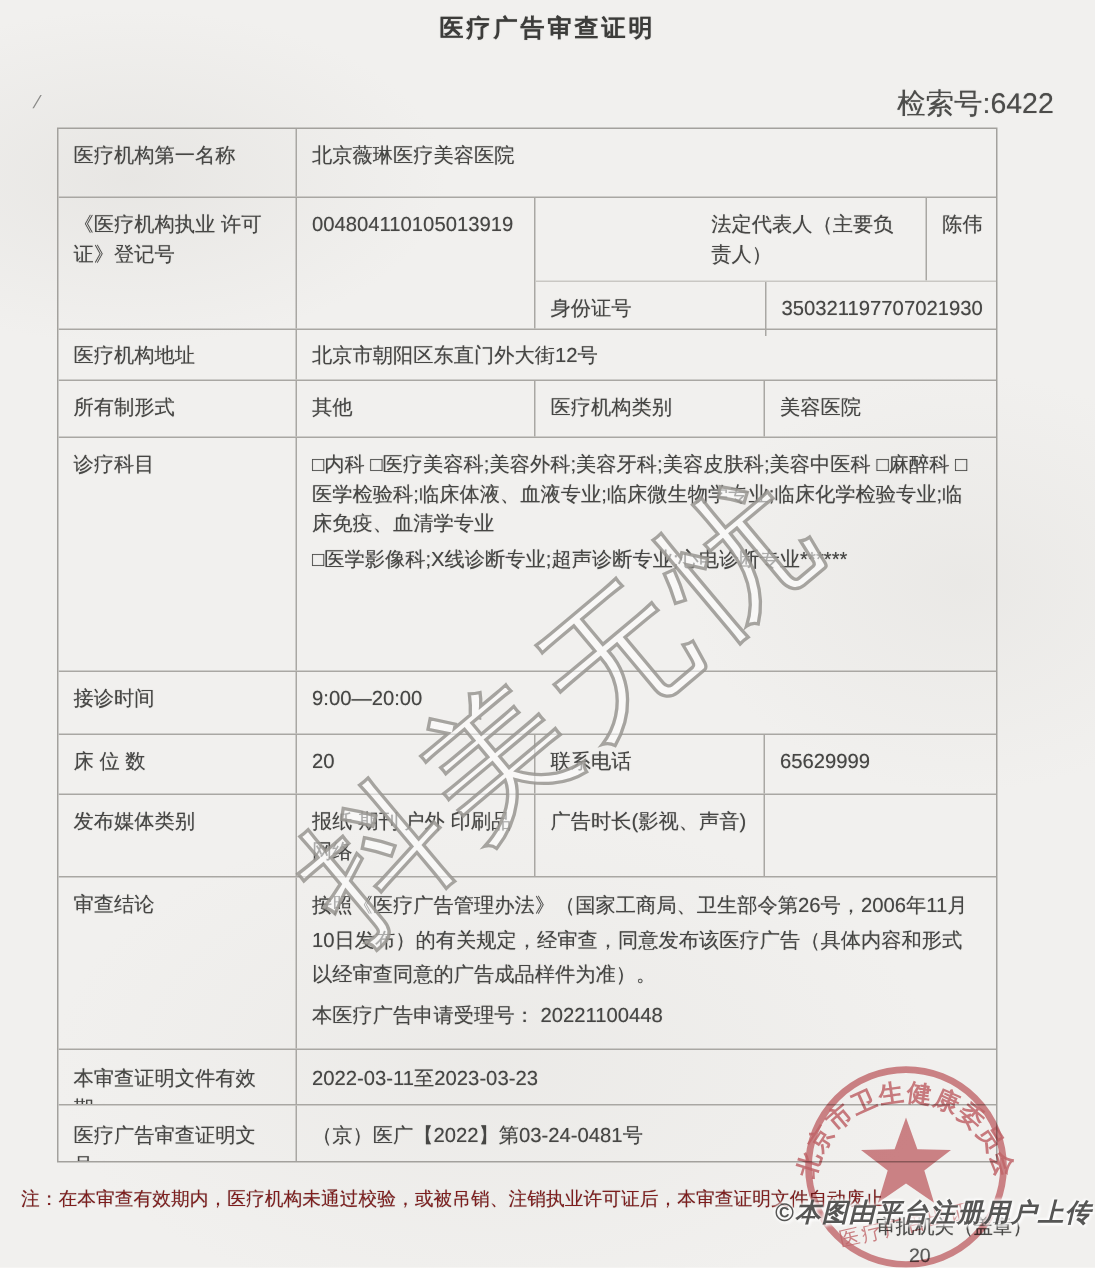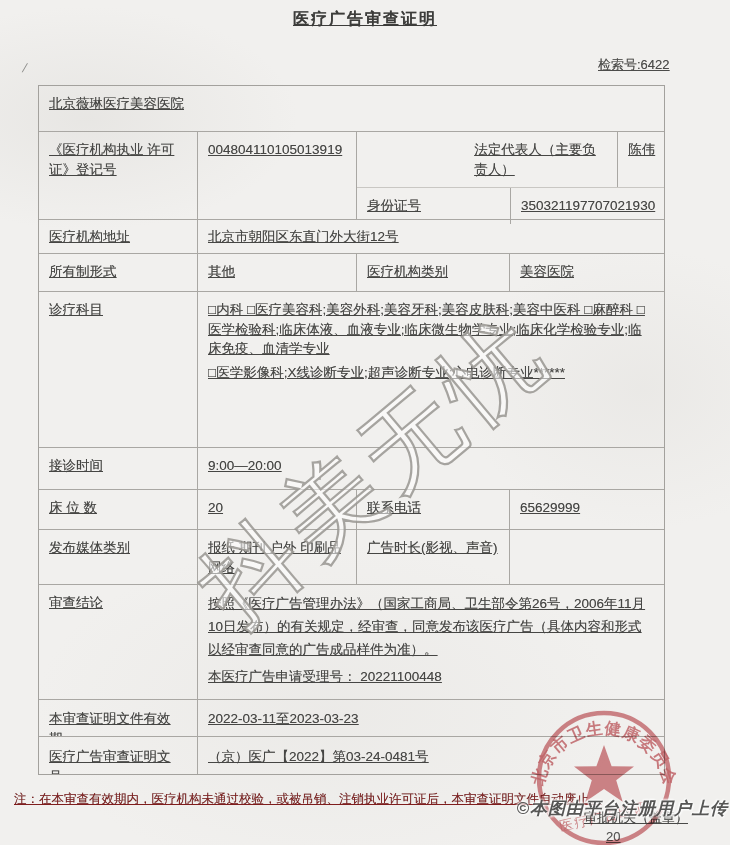"医疗广告审查证明" .txt { text-decoration: underline -> none }
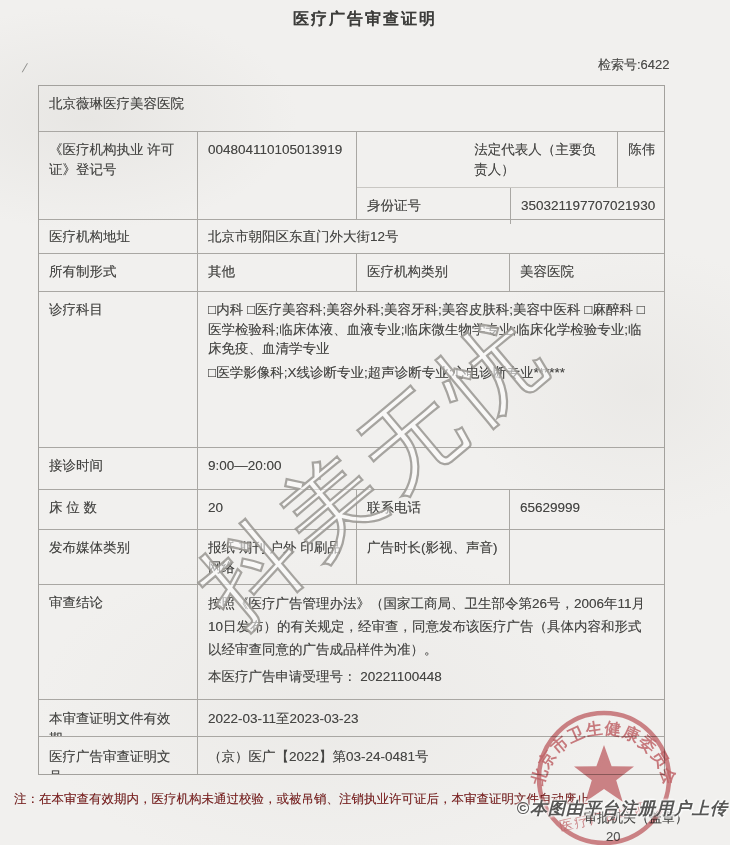"检索号:6422" .index-no { font-size: 13px -> 19px }
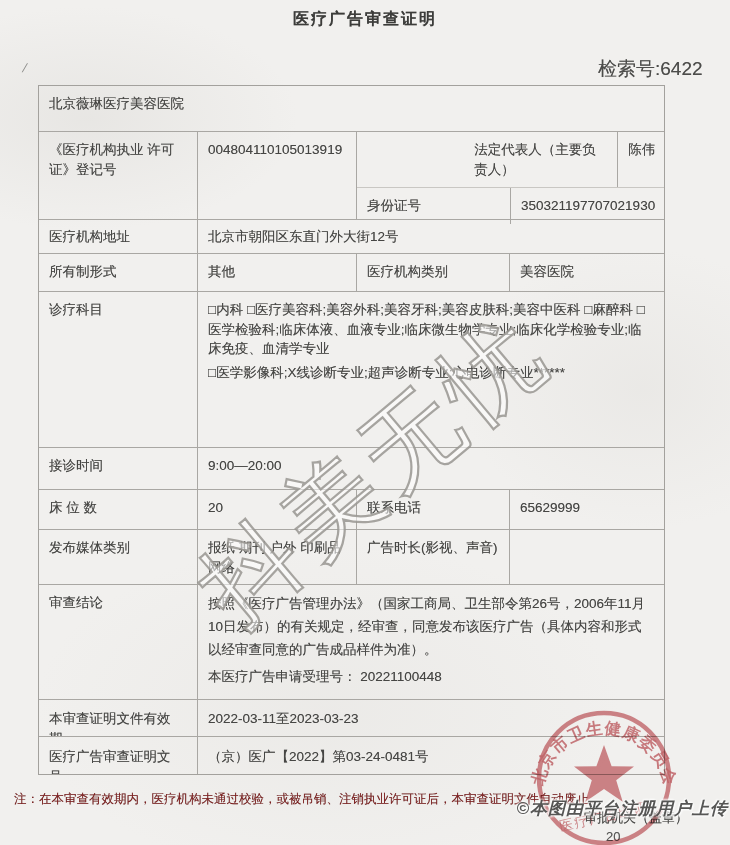"医疗机构第一名称" div.cell { html: none -> <div>医疗机构第一名称</div> }
